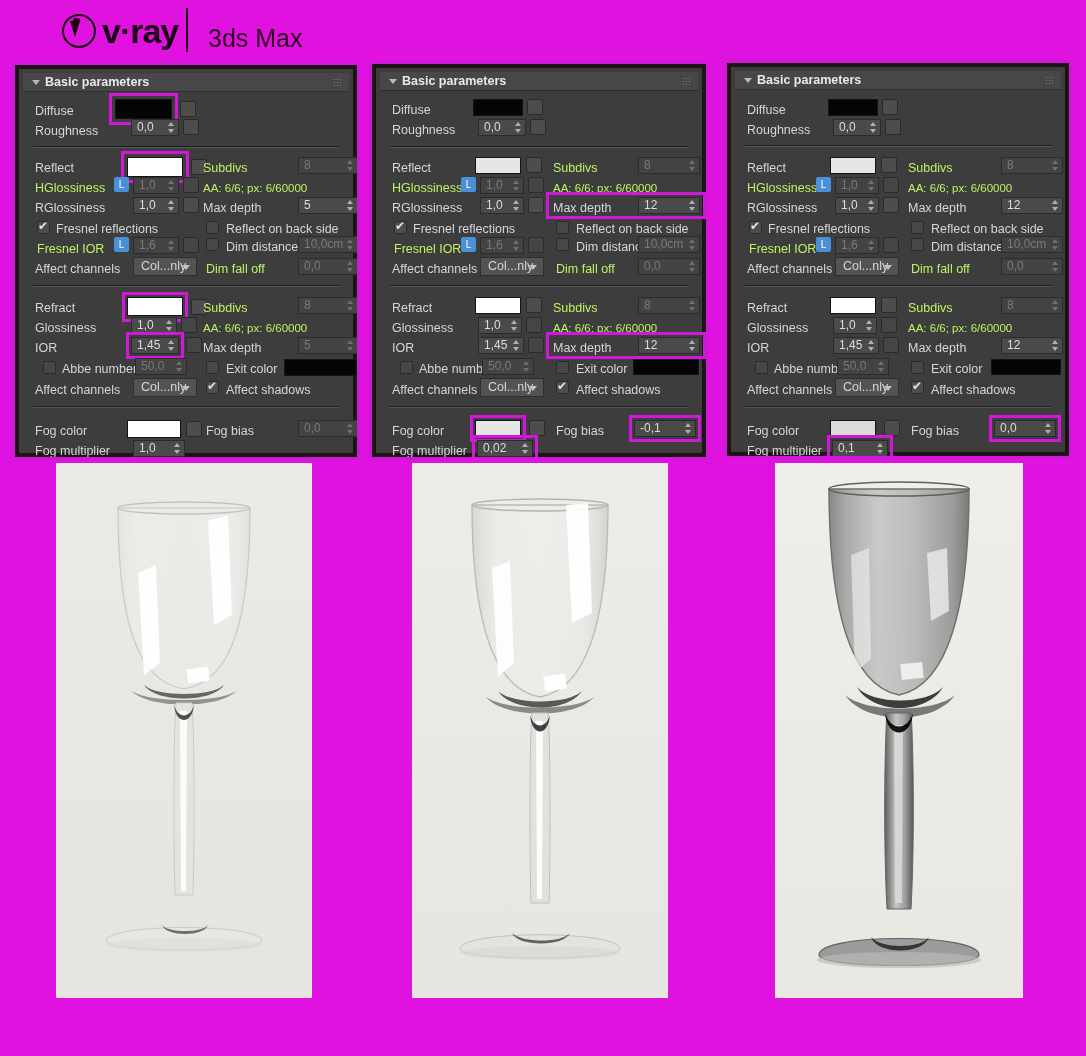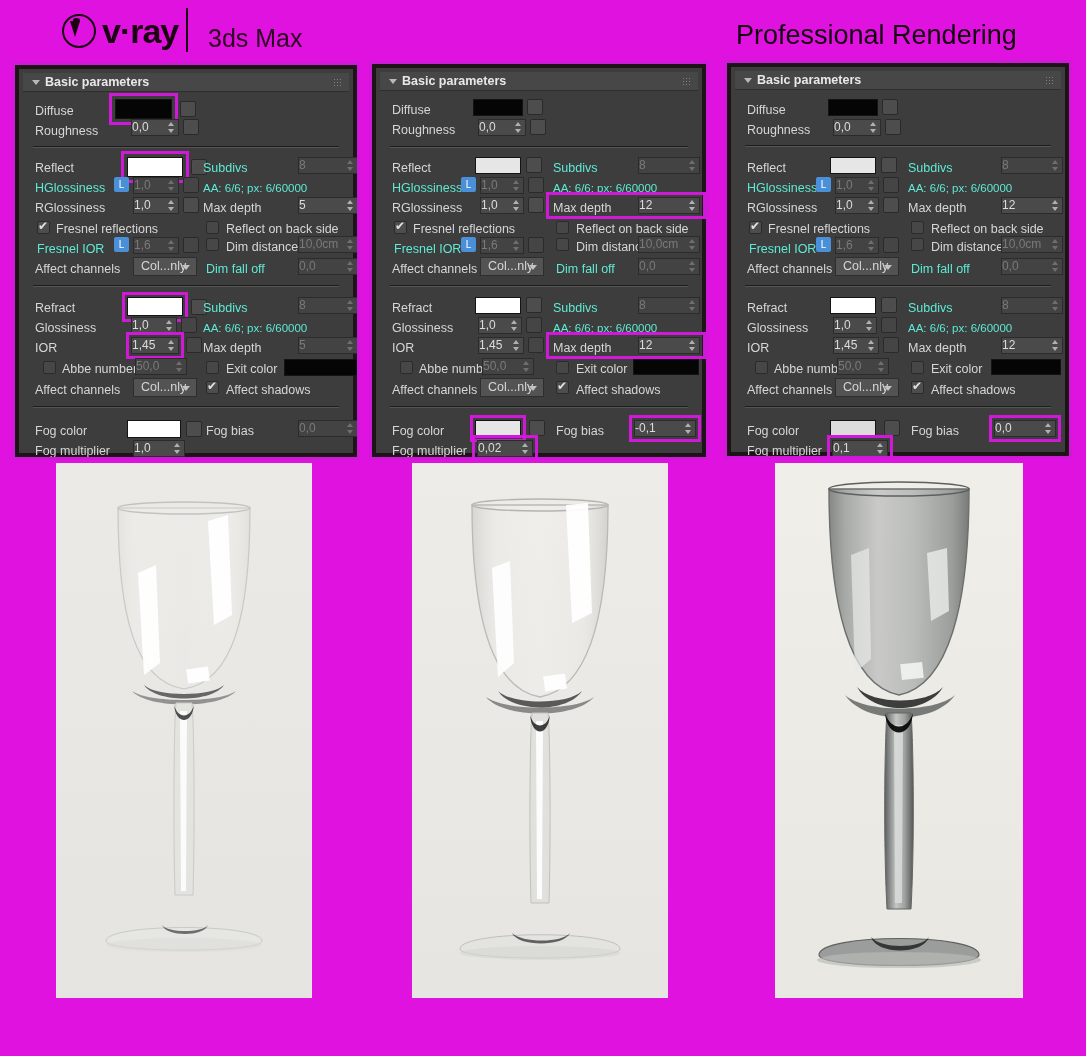"Professional Rendering" div.hdr-title3 { html: <div>Professional Rendering</div> -> none }
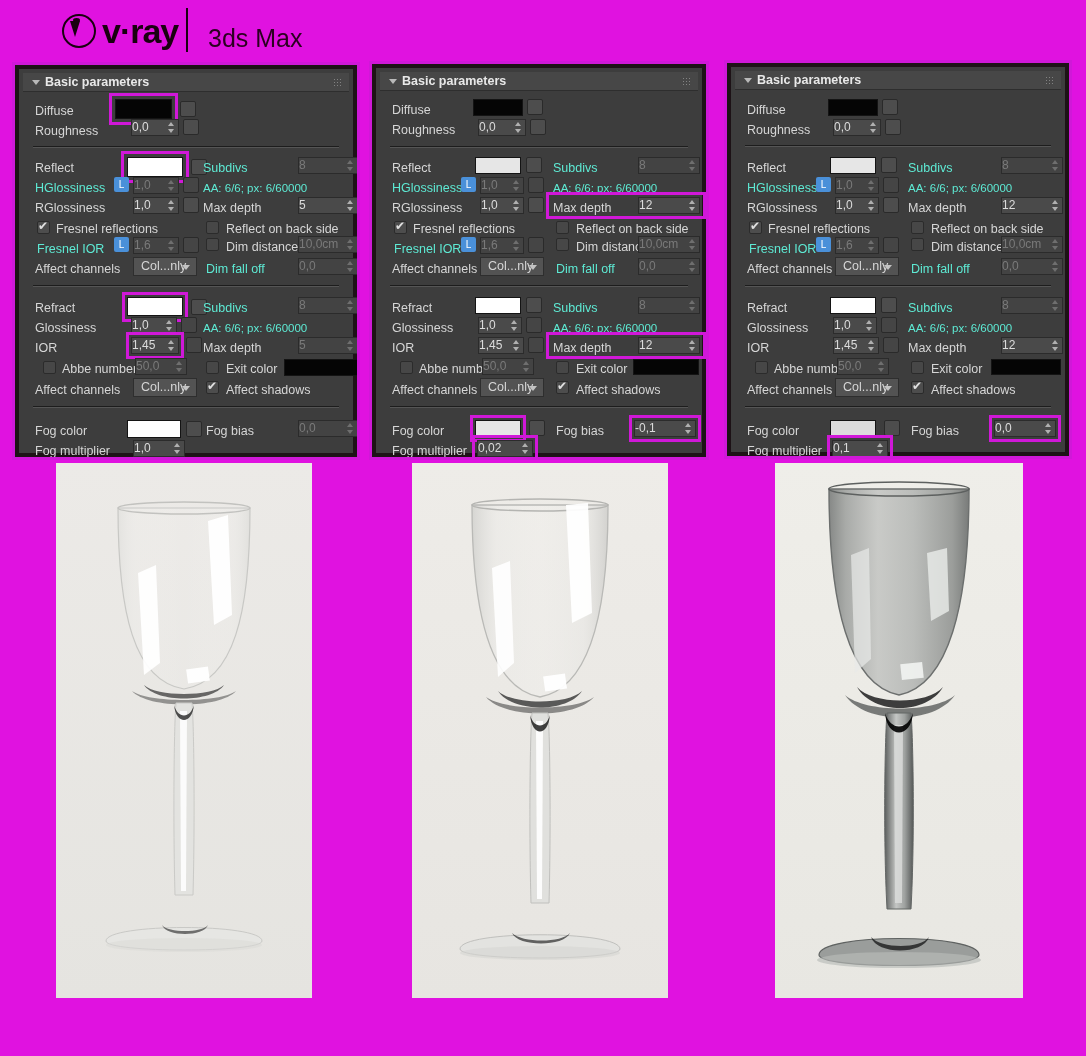"0,0" .spin { padding-left: none -> 5px }
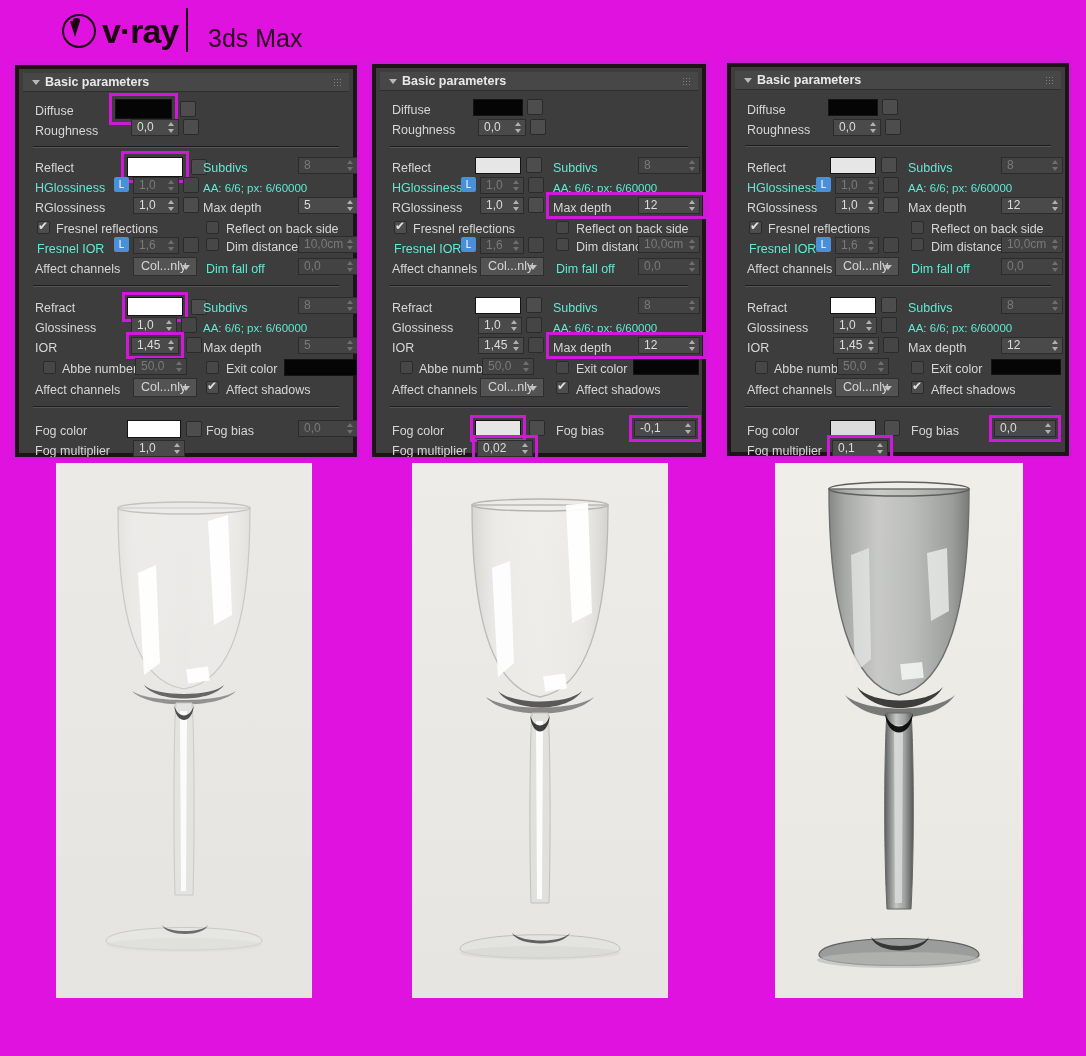"Subdivs" .lbl.dim { color: #5eead4 -> #bef264 }
